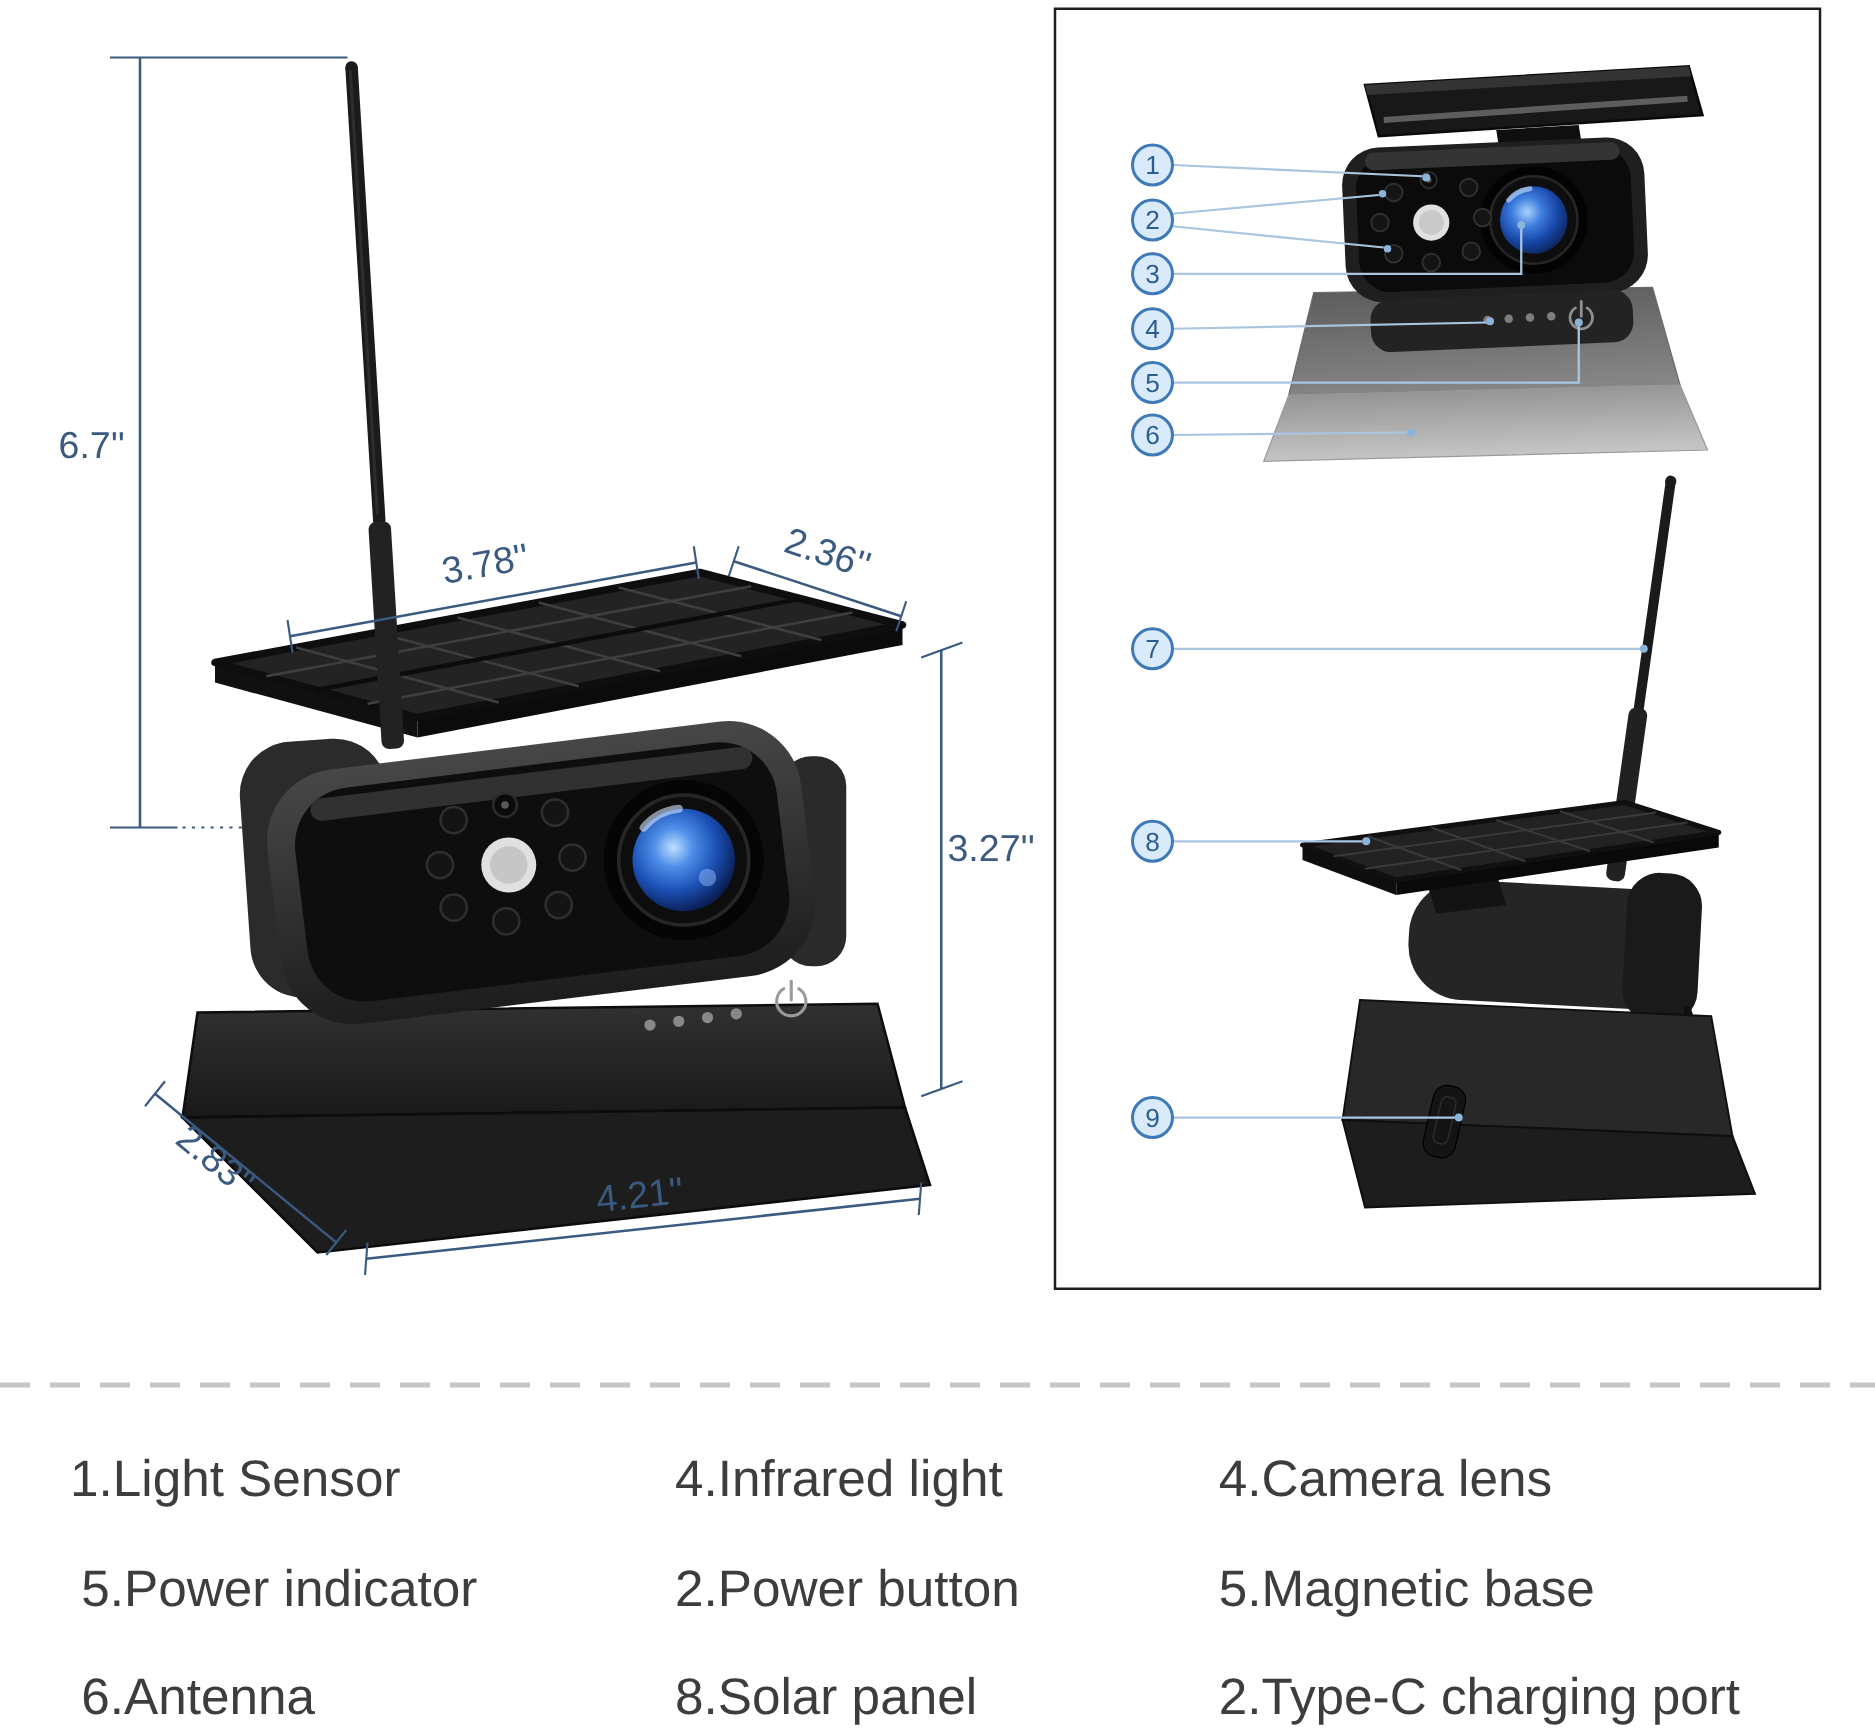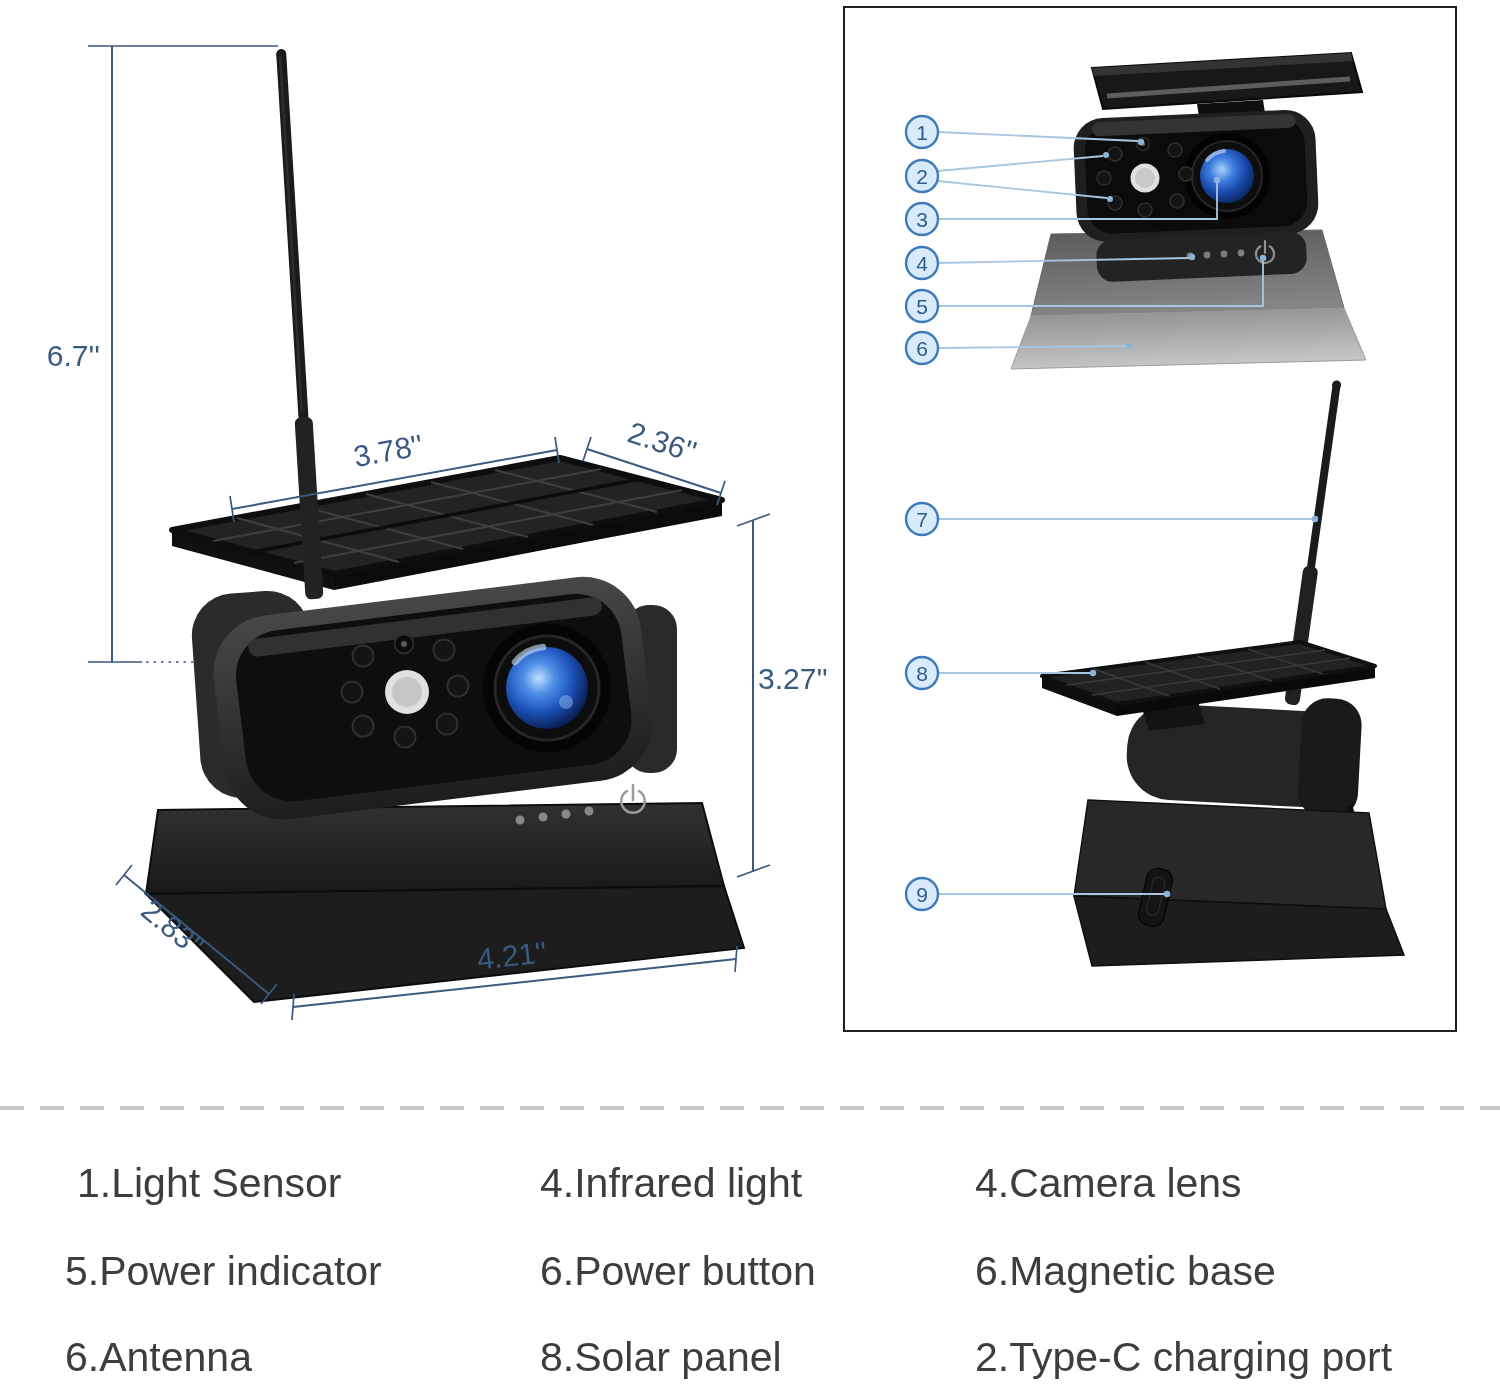"1.Light Sensor" div.legend-item { left: 77px -> 56px }
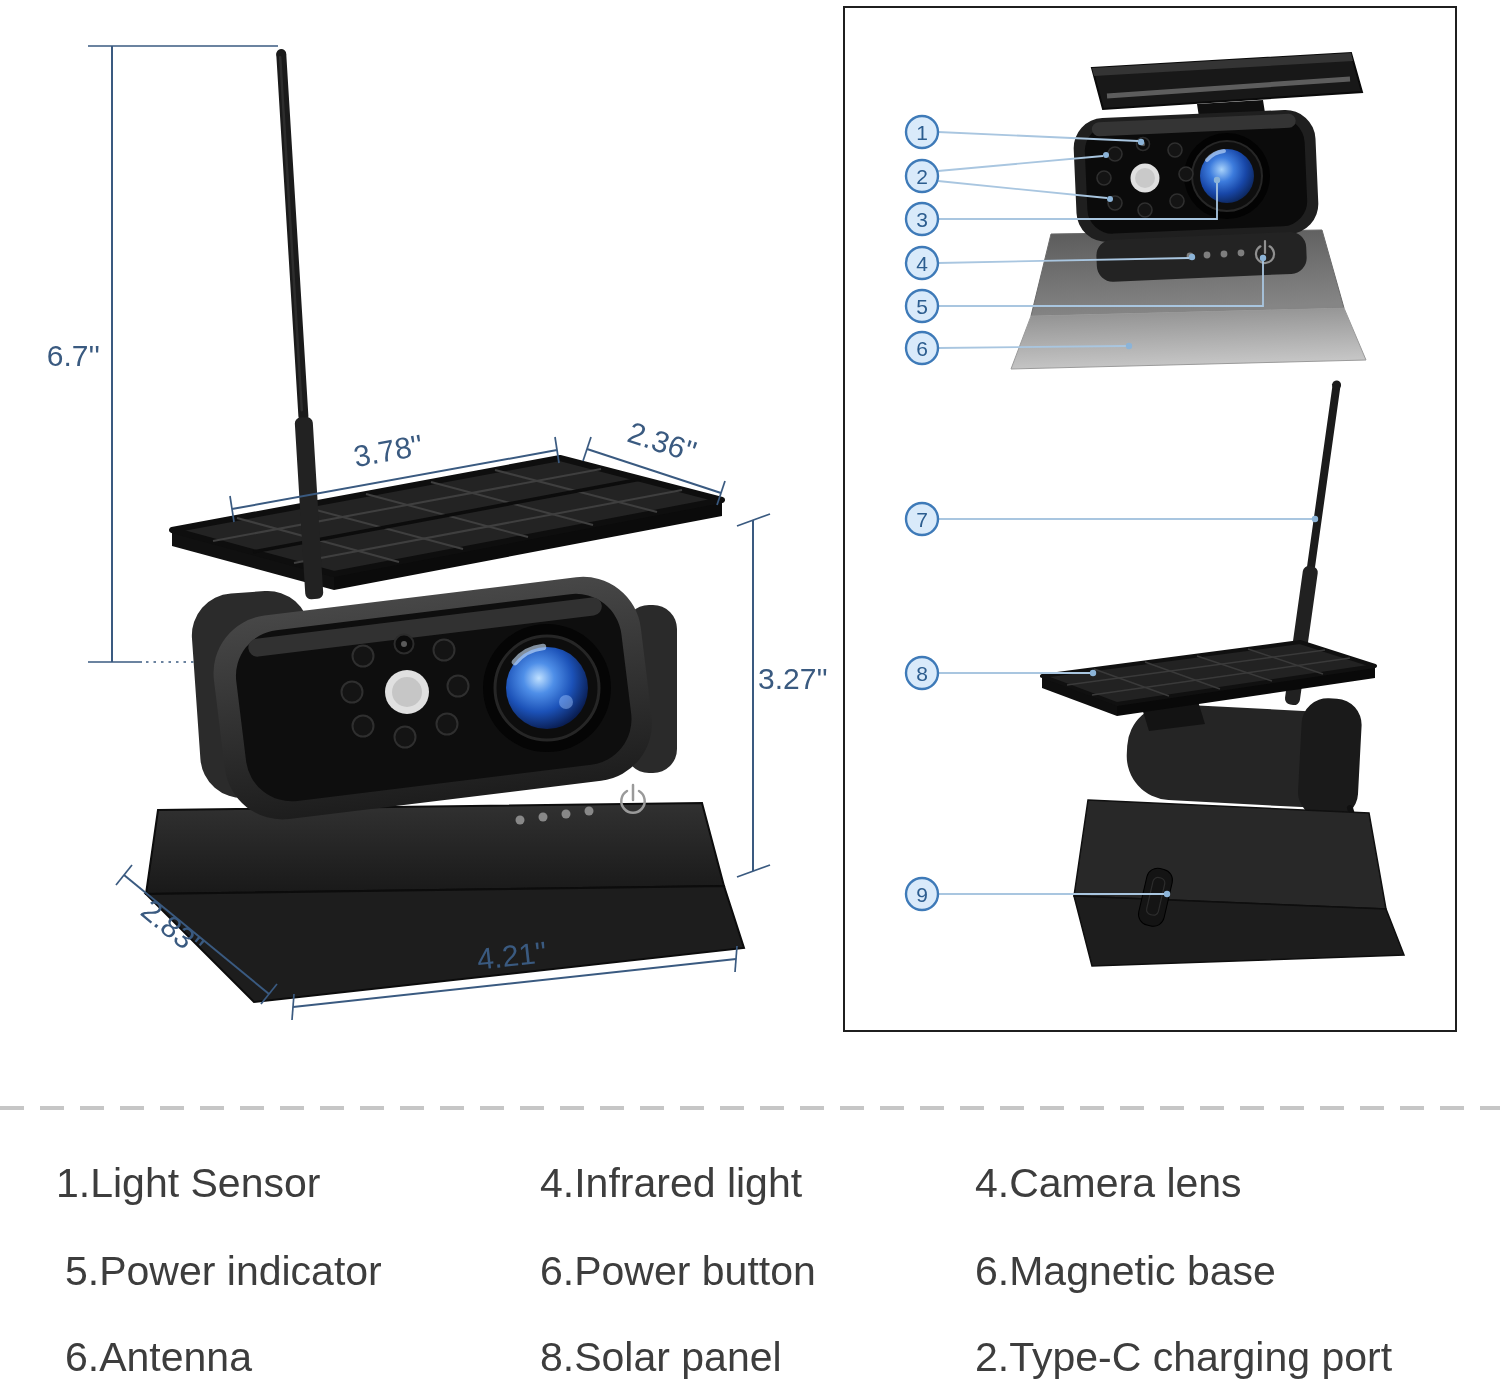"6.Power button" div.legend-item { text: 6.Power -> 2.Power }
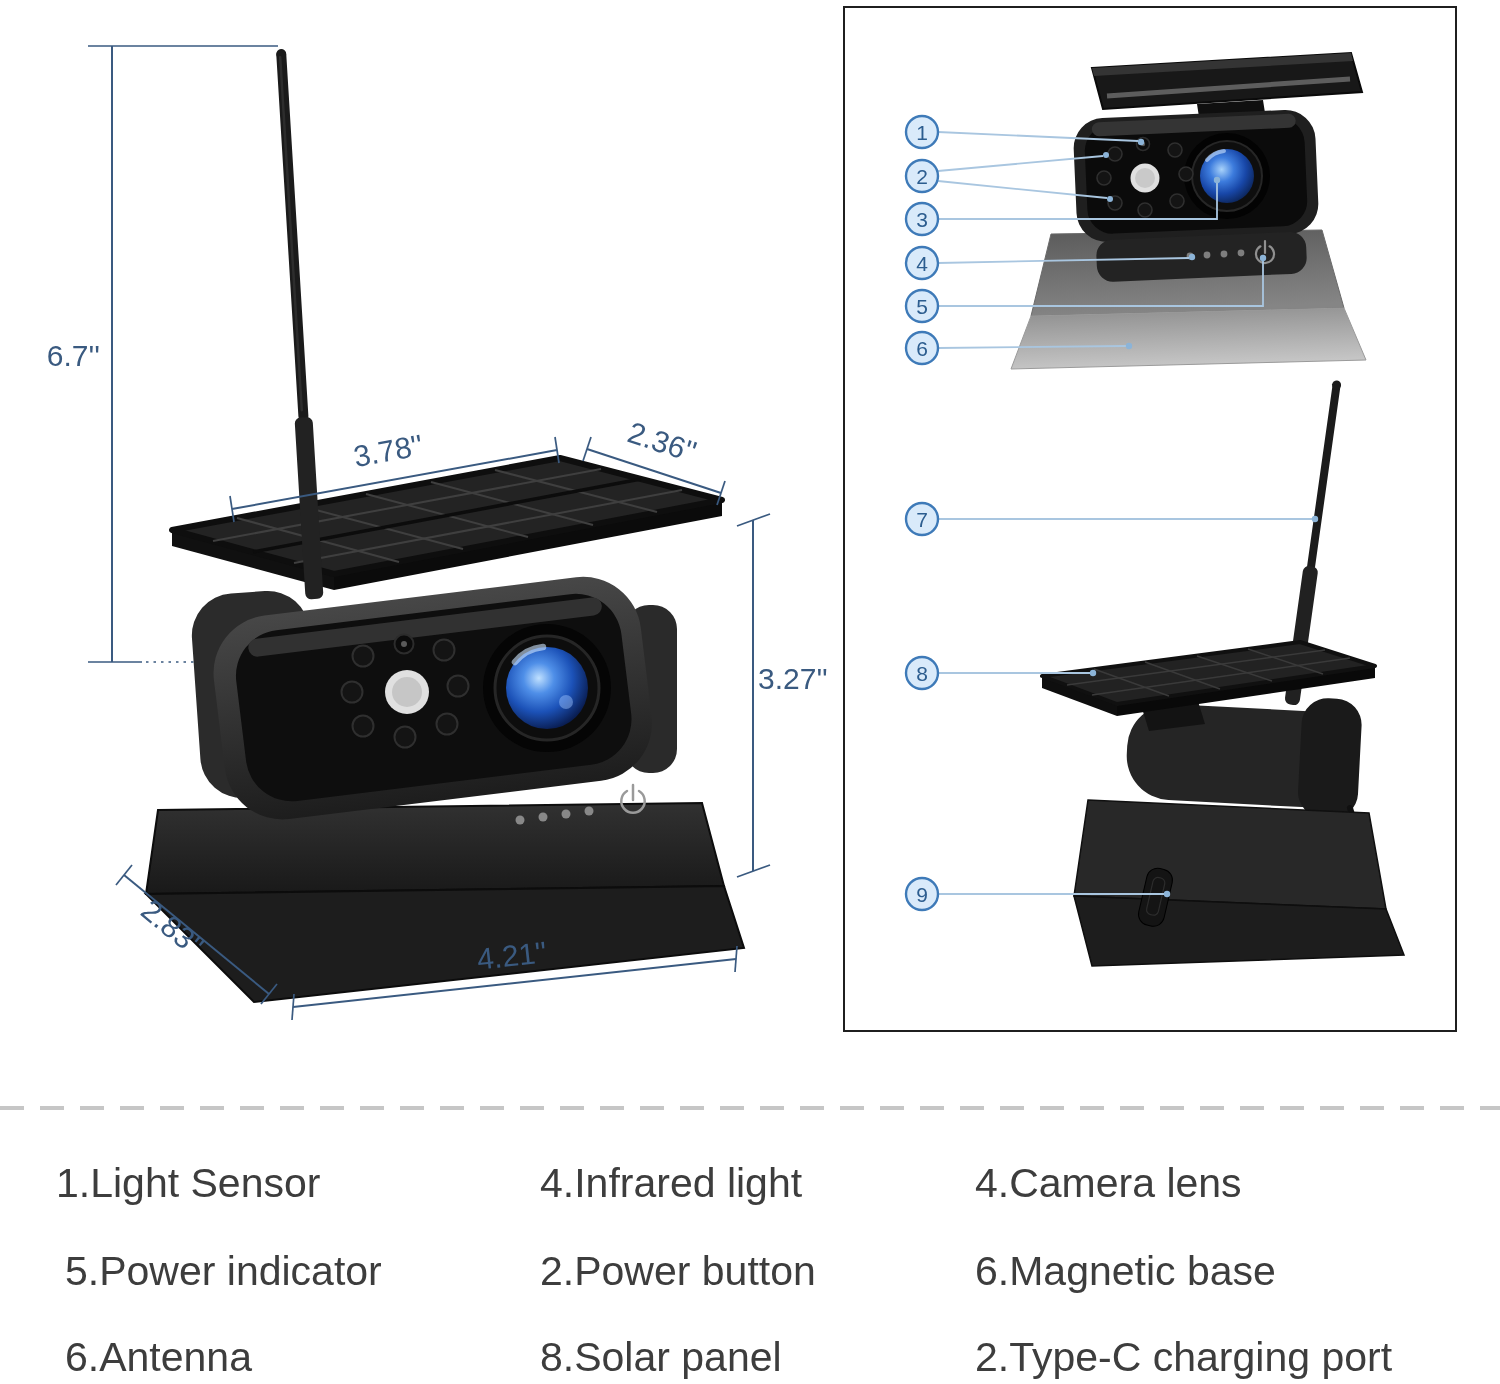"6.Magnetic base" div.legend-item { text: 6.Magnetic -> 5.Magnetic }
